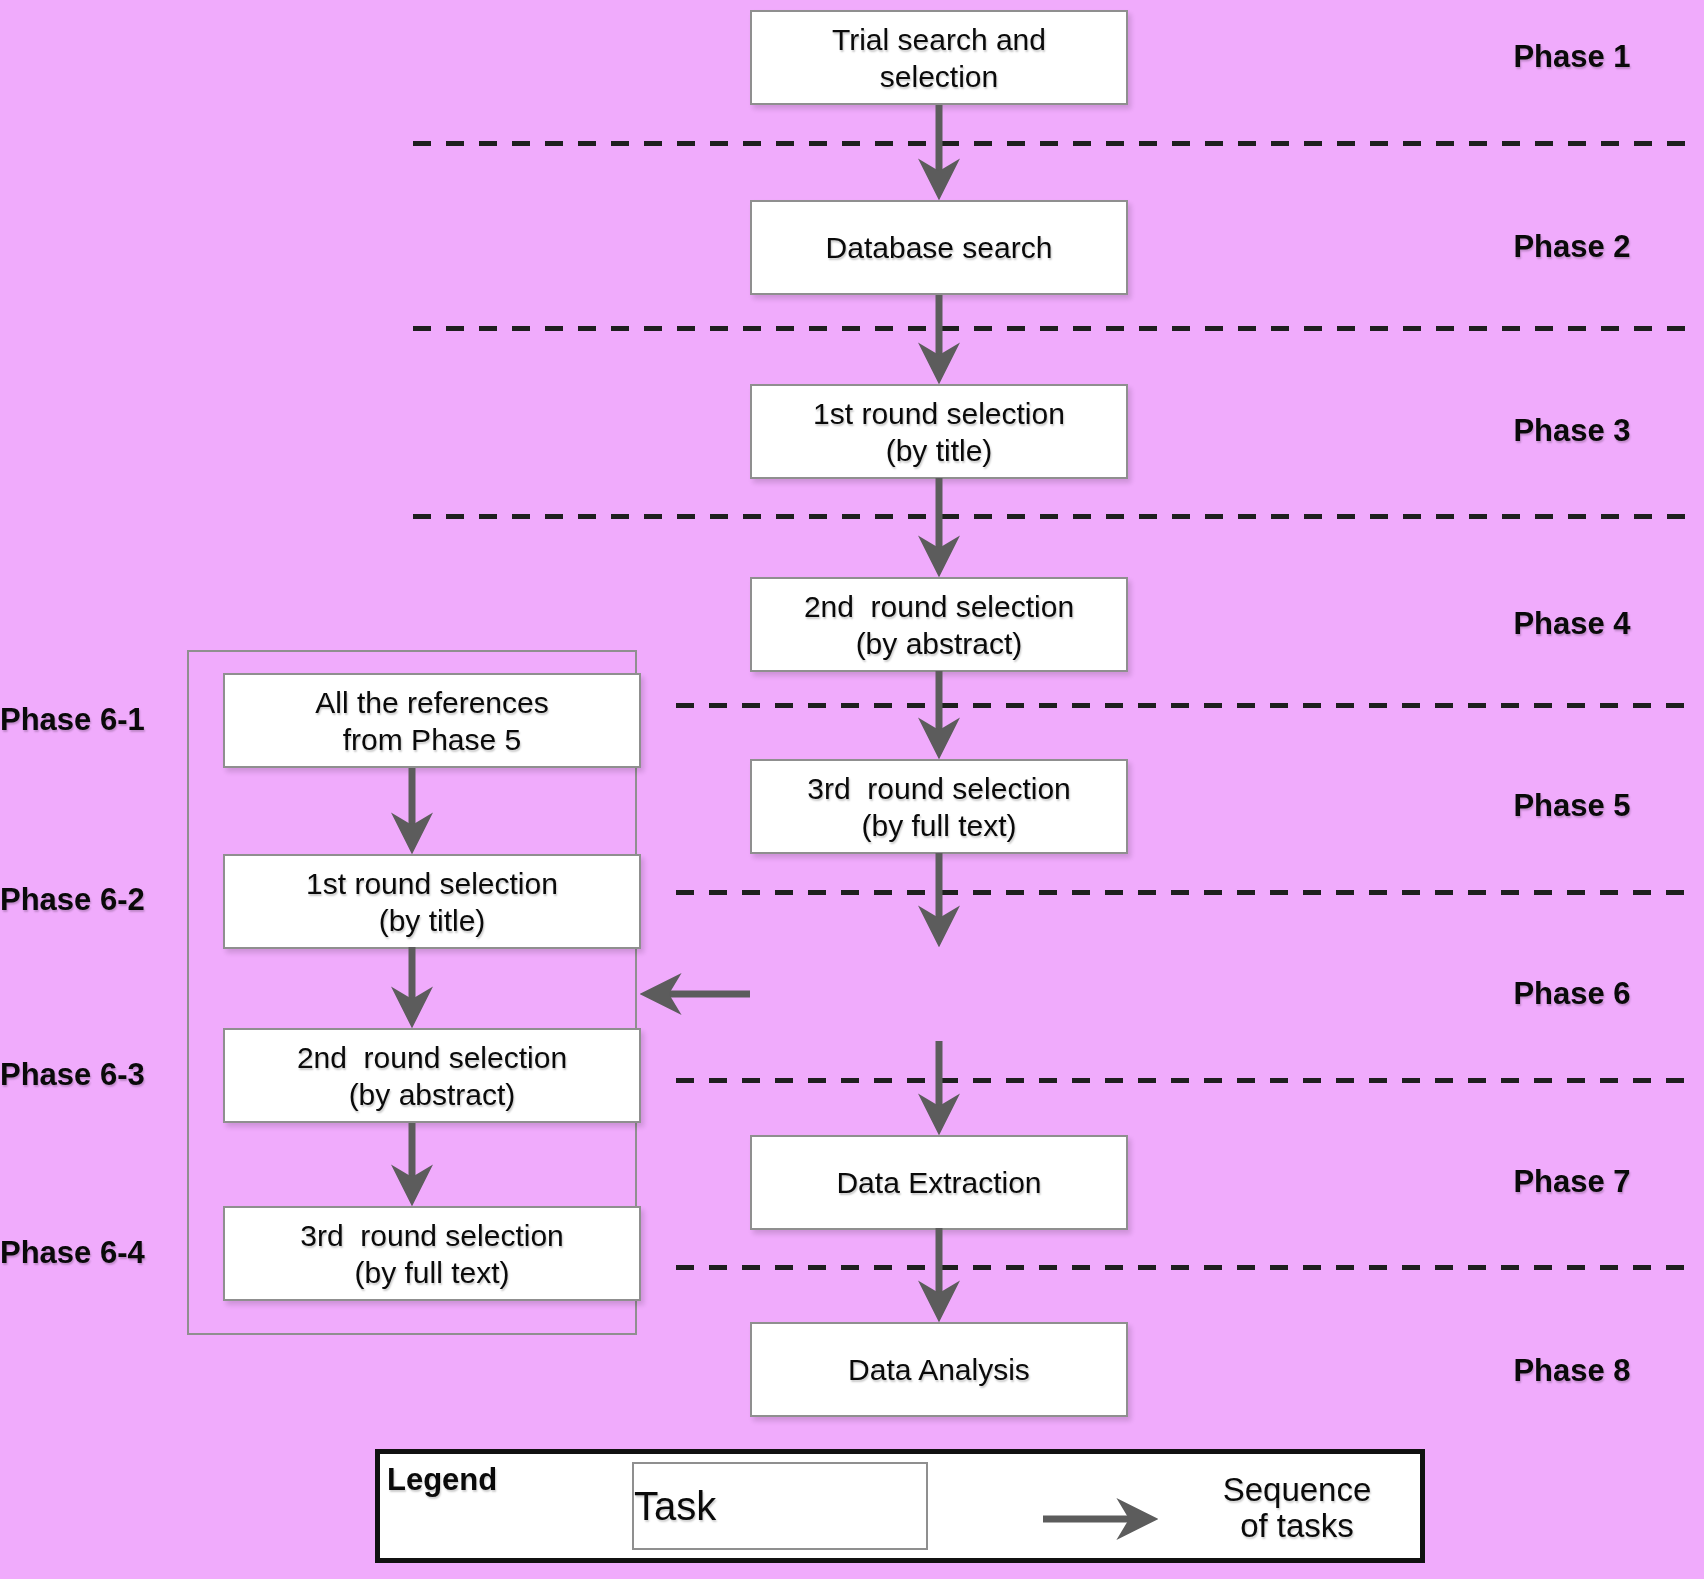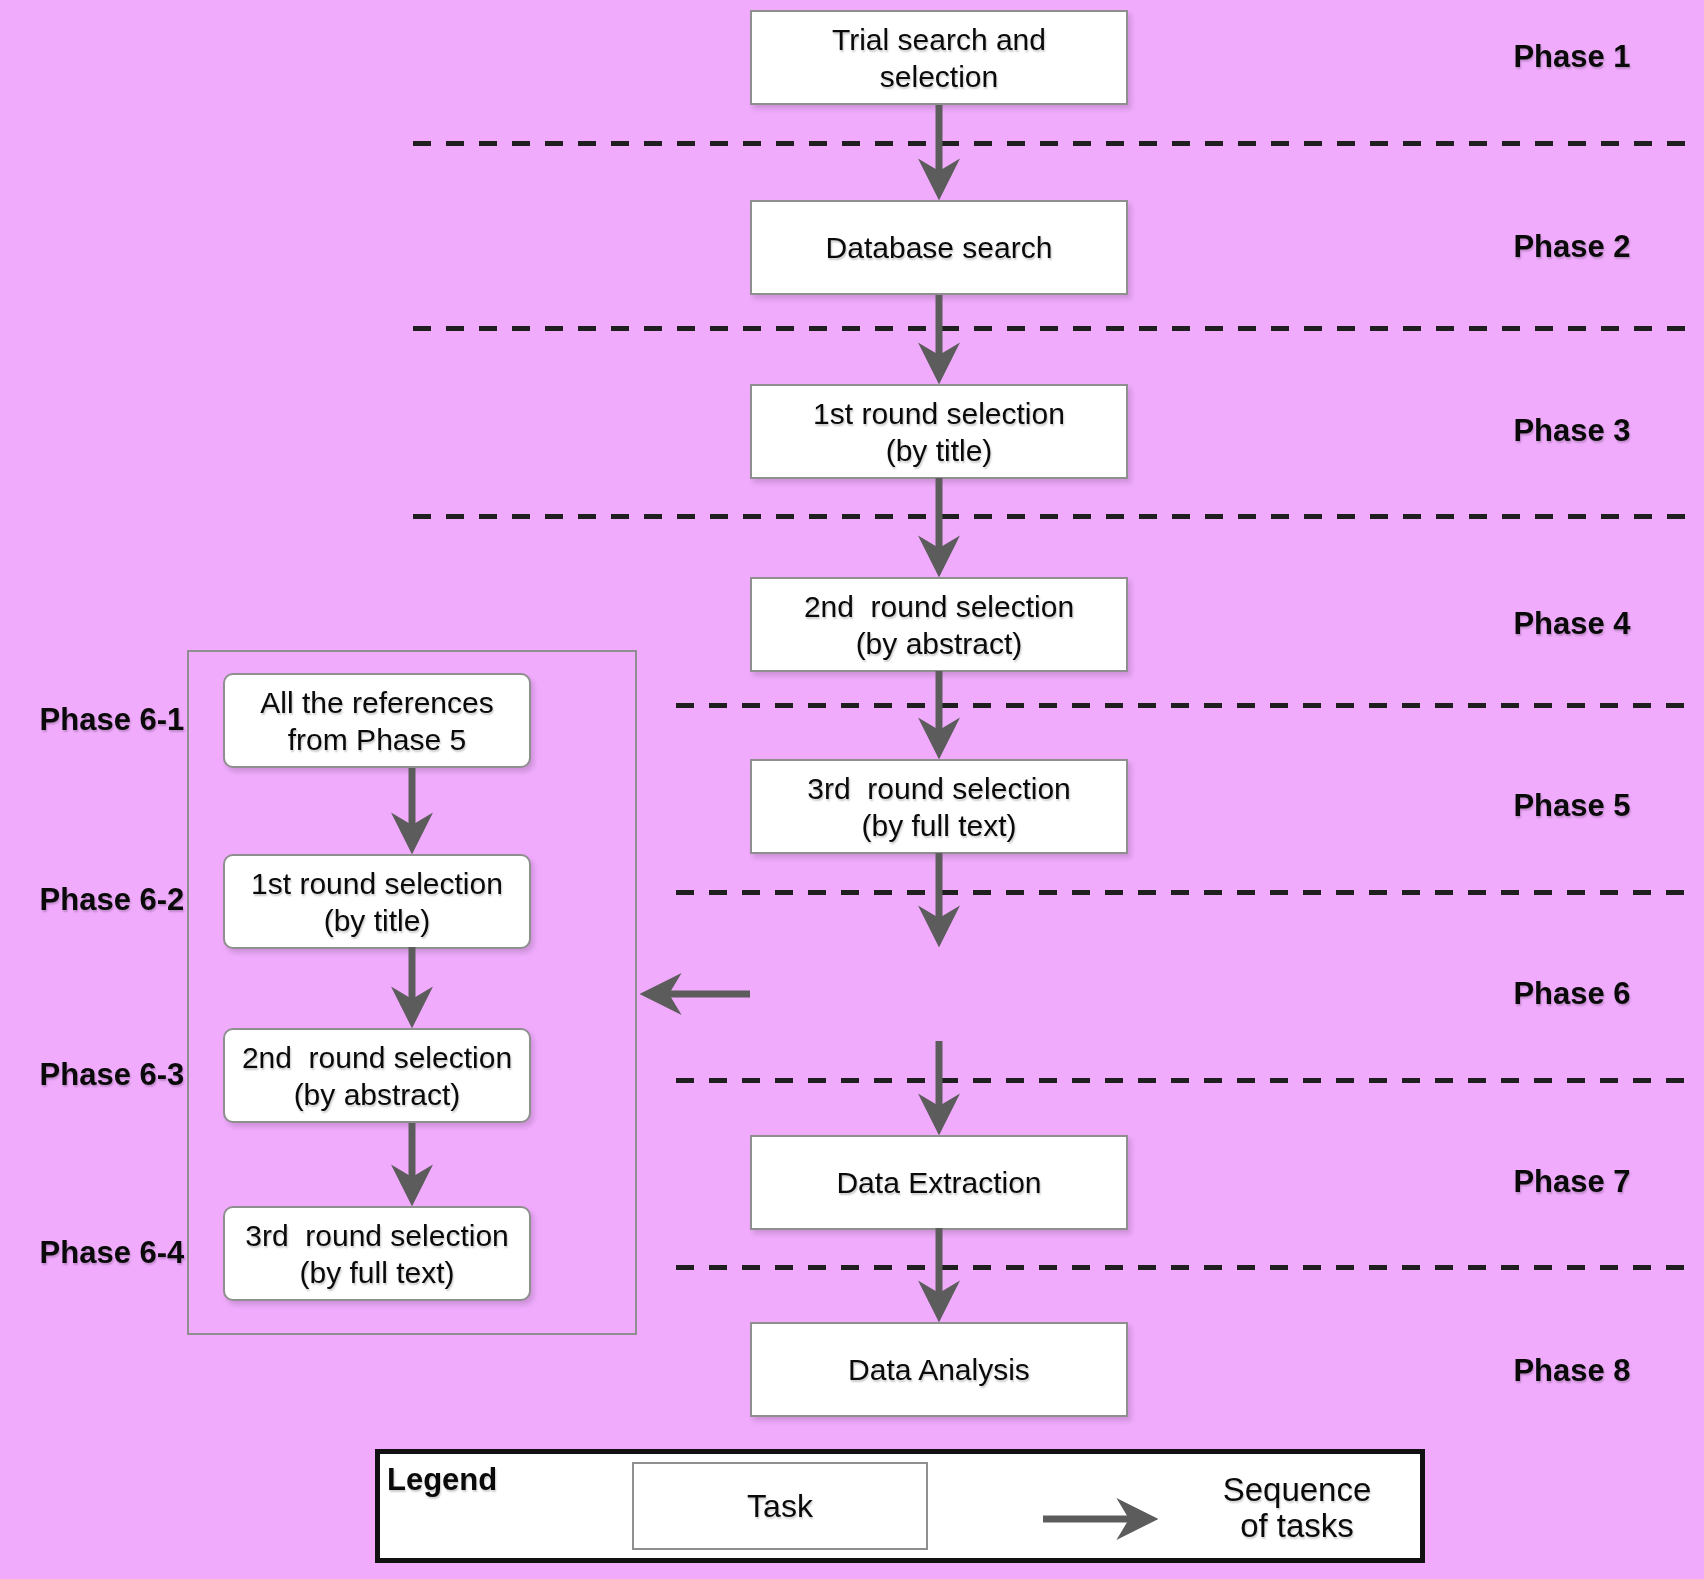"Phase 6-1" .subphase-label { padding-left: 21px -> none; text-align: center -> left }
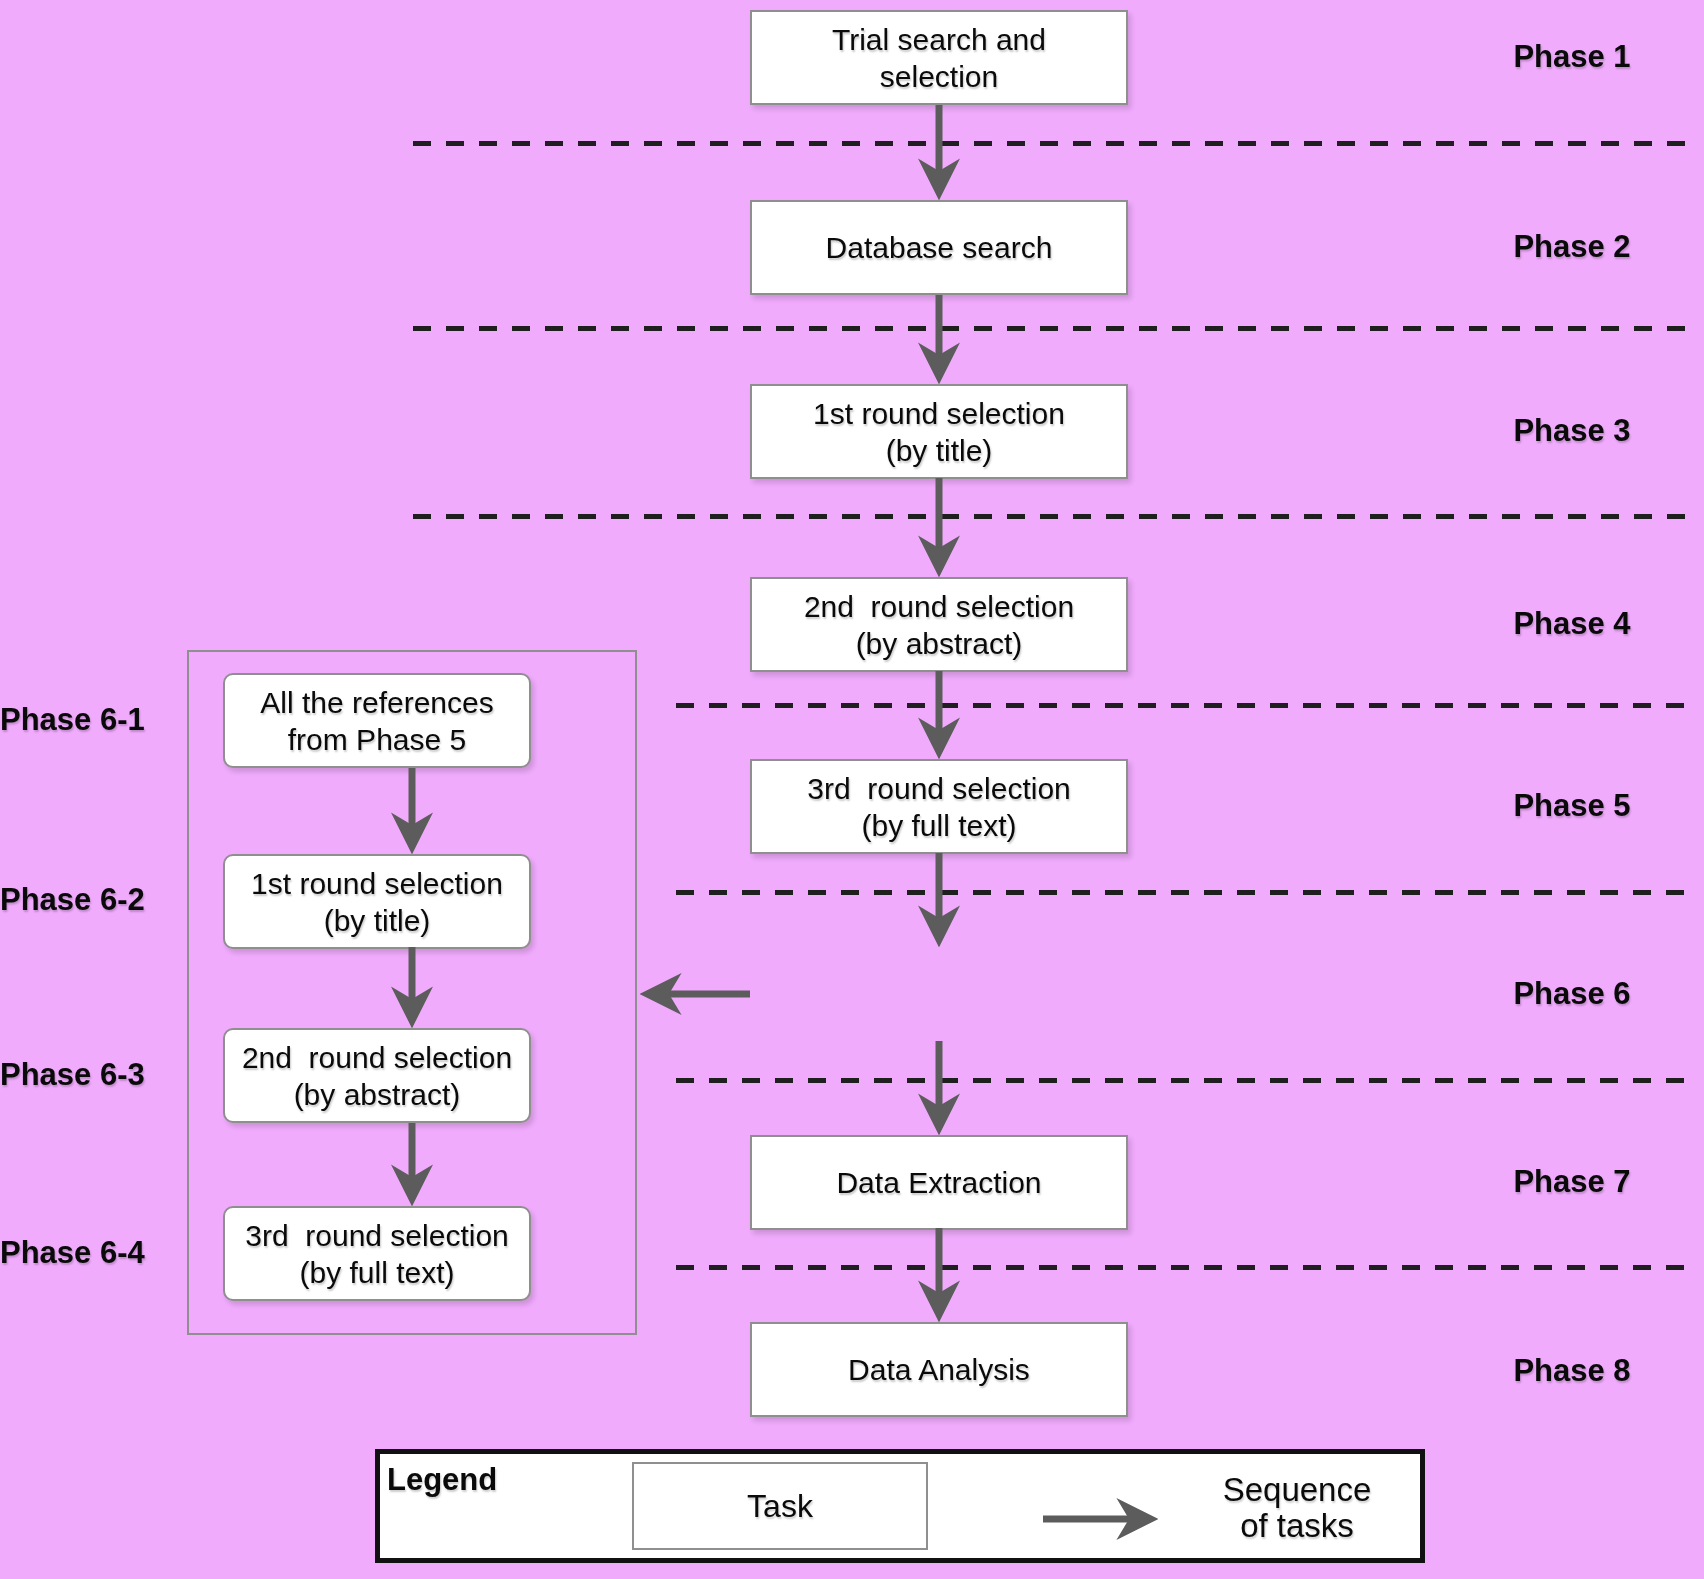"All the references" .sub-box { border-radius: 10px -> none; width: 308px -> 418px }
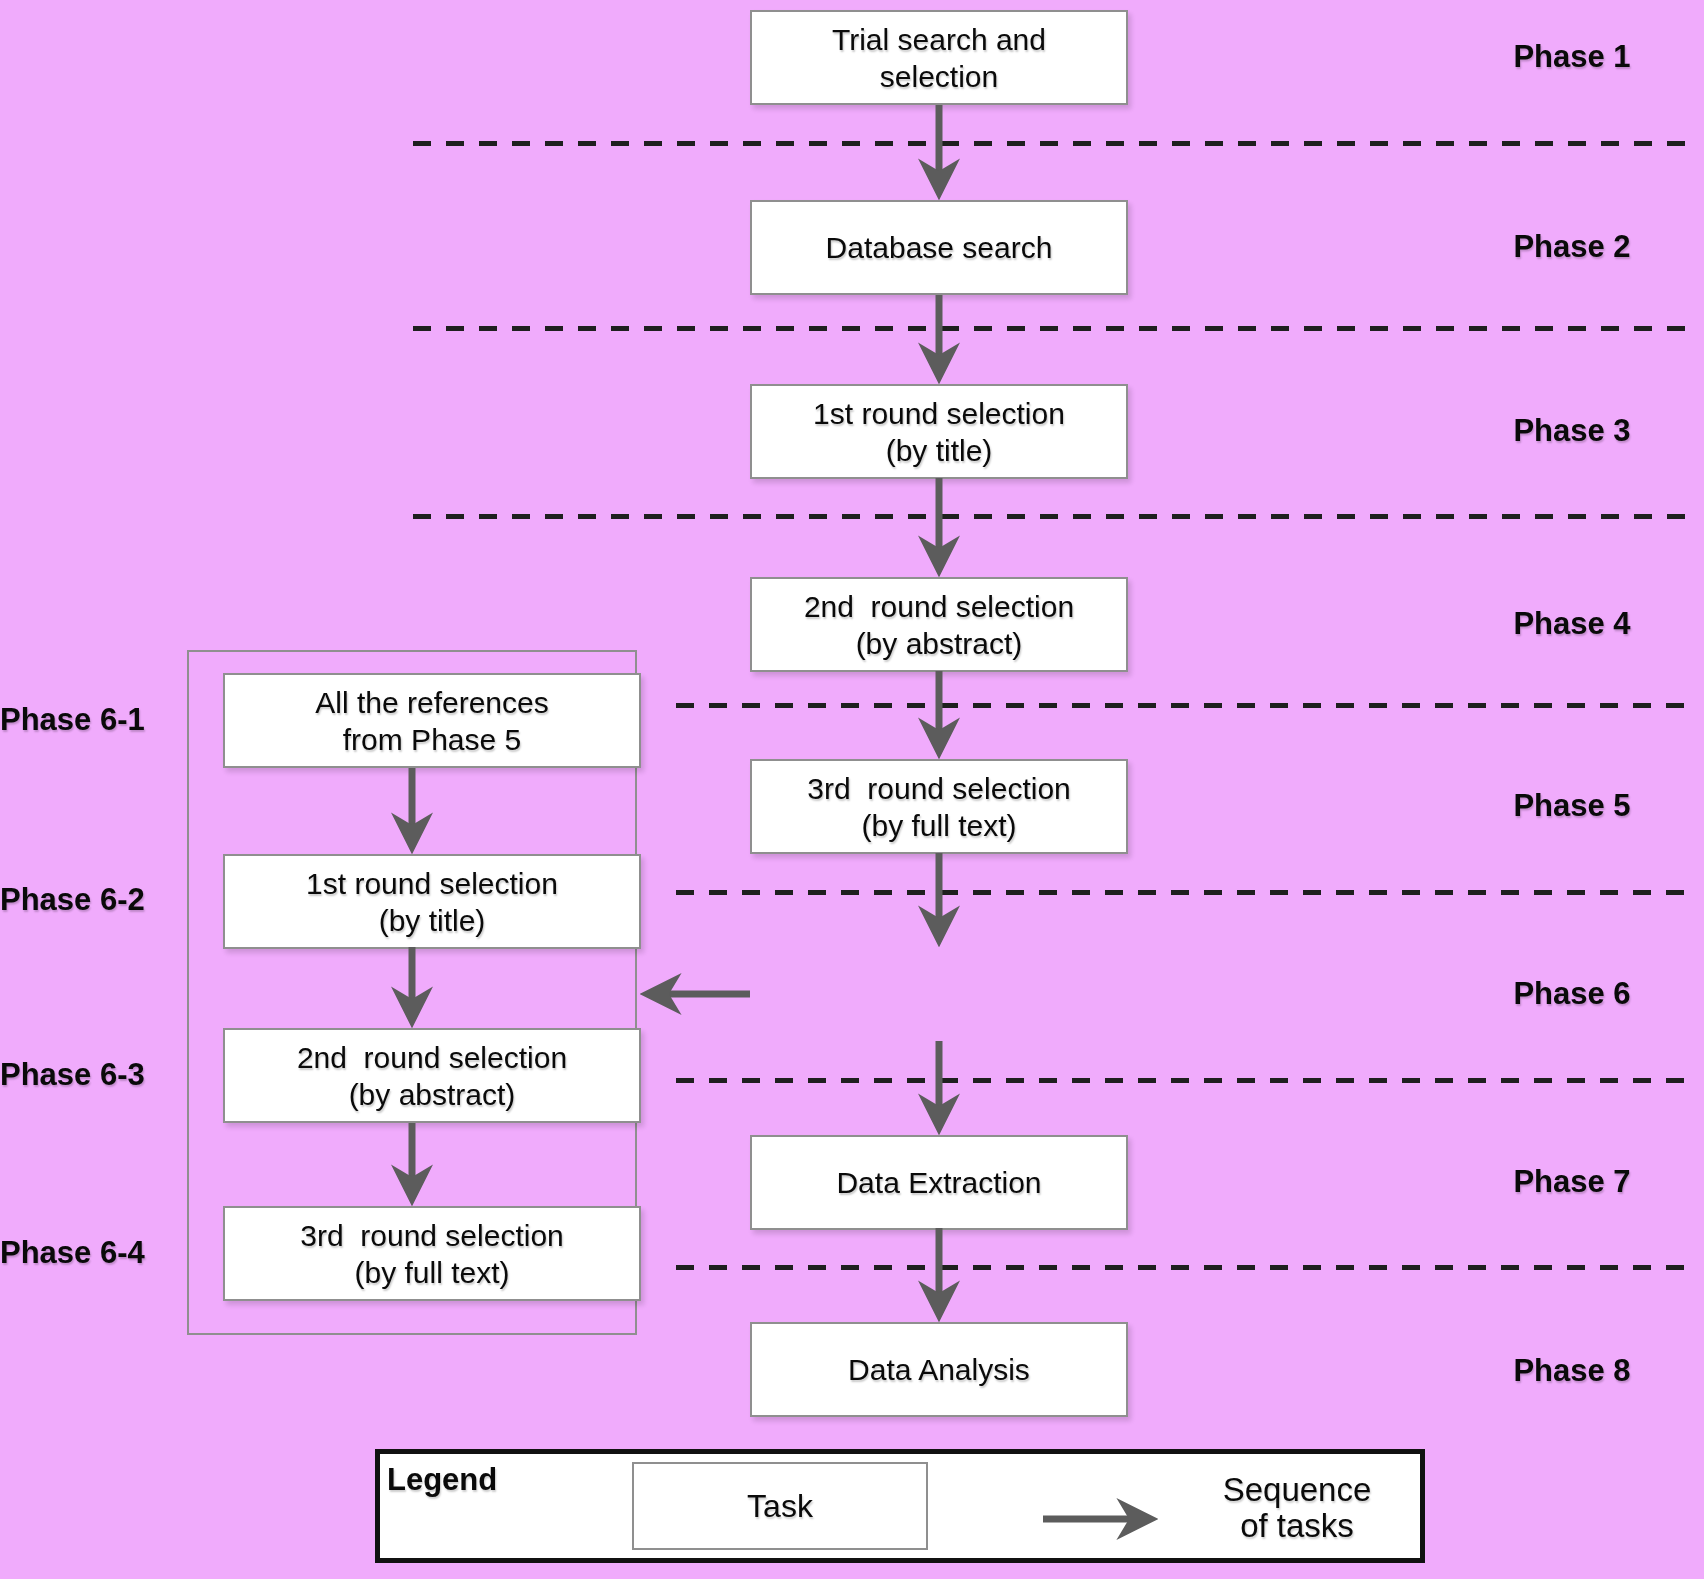"Task" #legend-task-box { font-size: 32px -> 40px; justify-content: center -> none }
